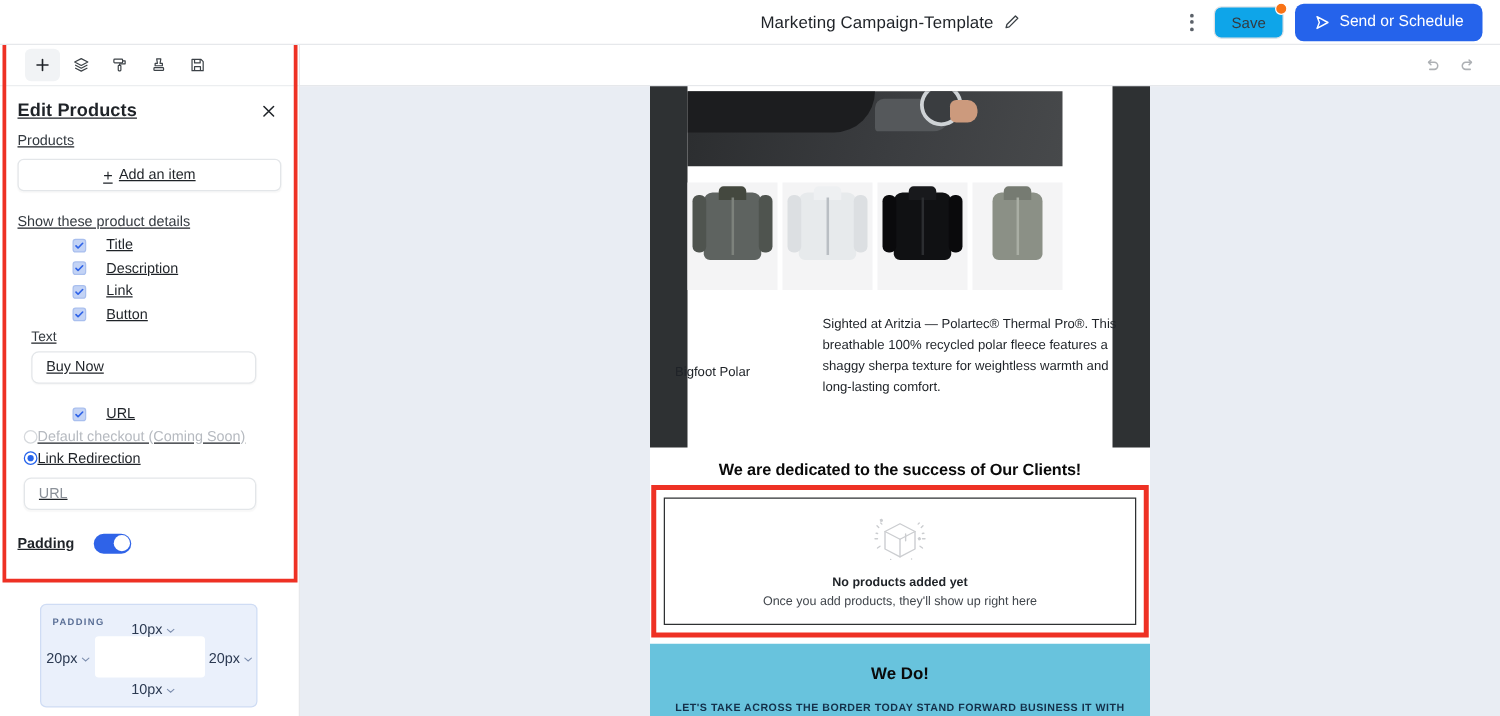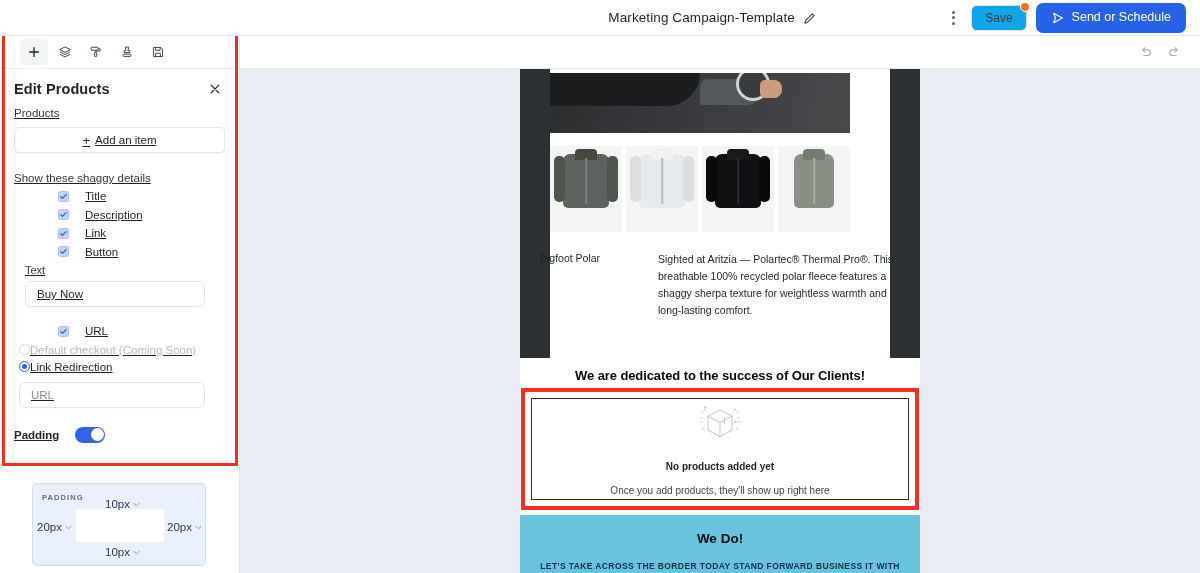"Edit Products" .panel-head { text-decoration: none -> underline }
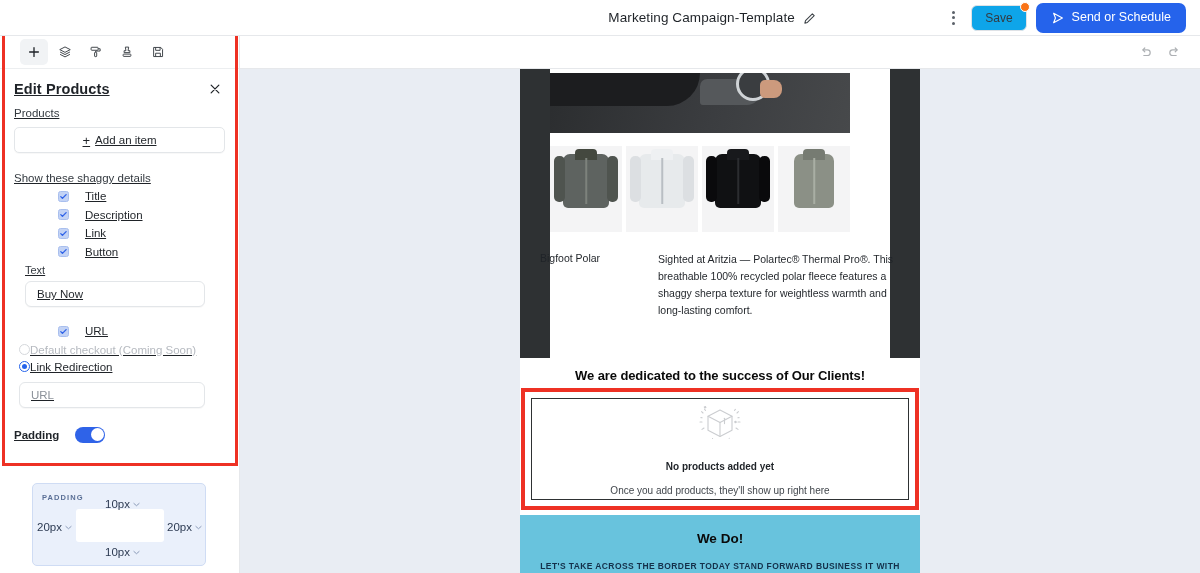"Show these shaggy details" div.sec-label2 { text: shaggy -> product }
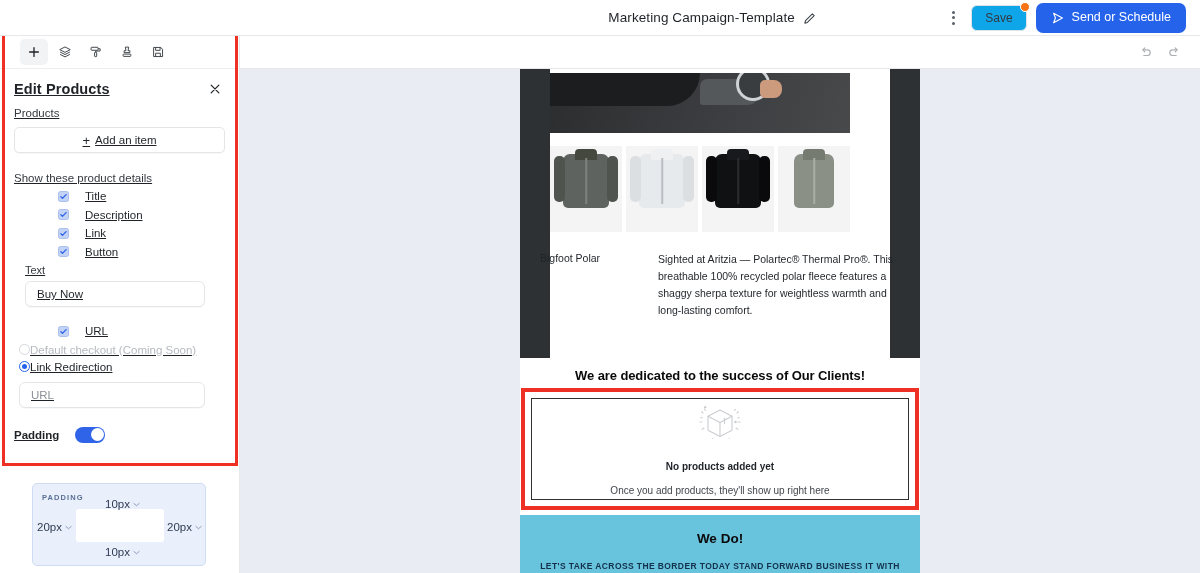"Bigfoot Polar" .prod-name { margin-top: none -> 40px }
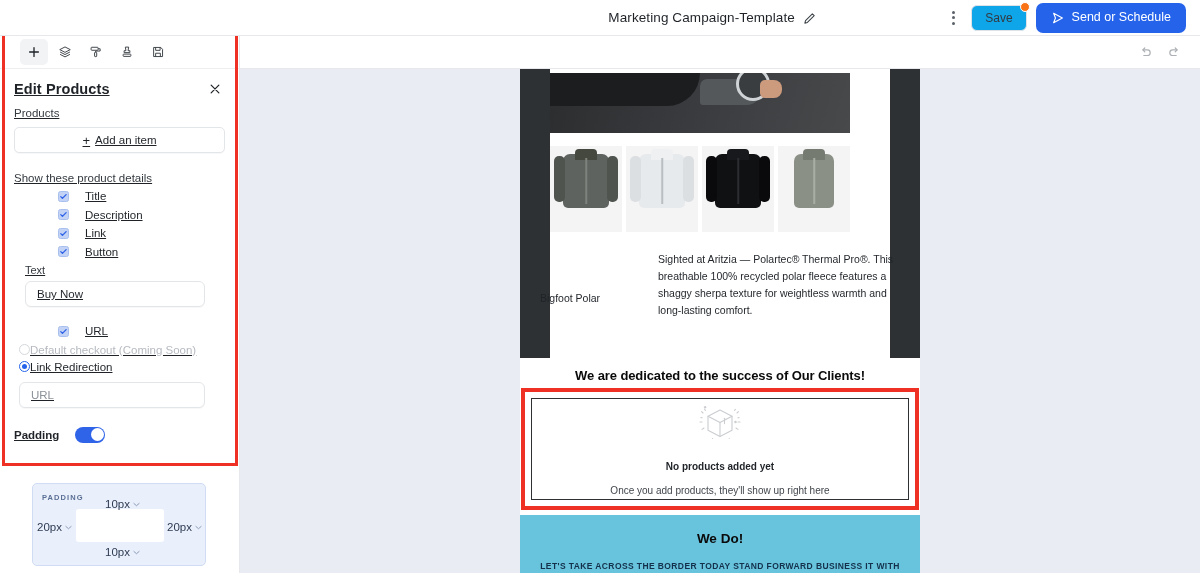"No products added yet" .empty-card { gap: 13px -> 4px }
